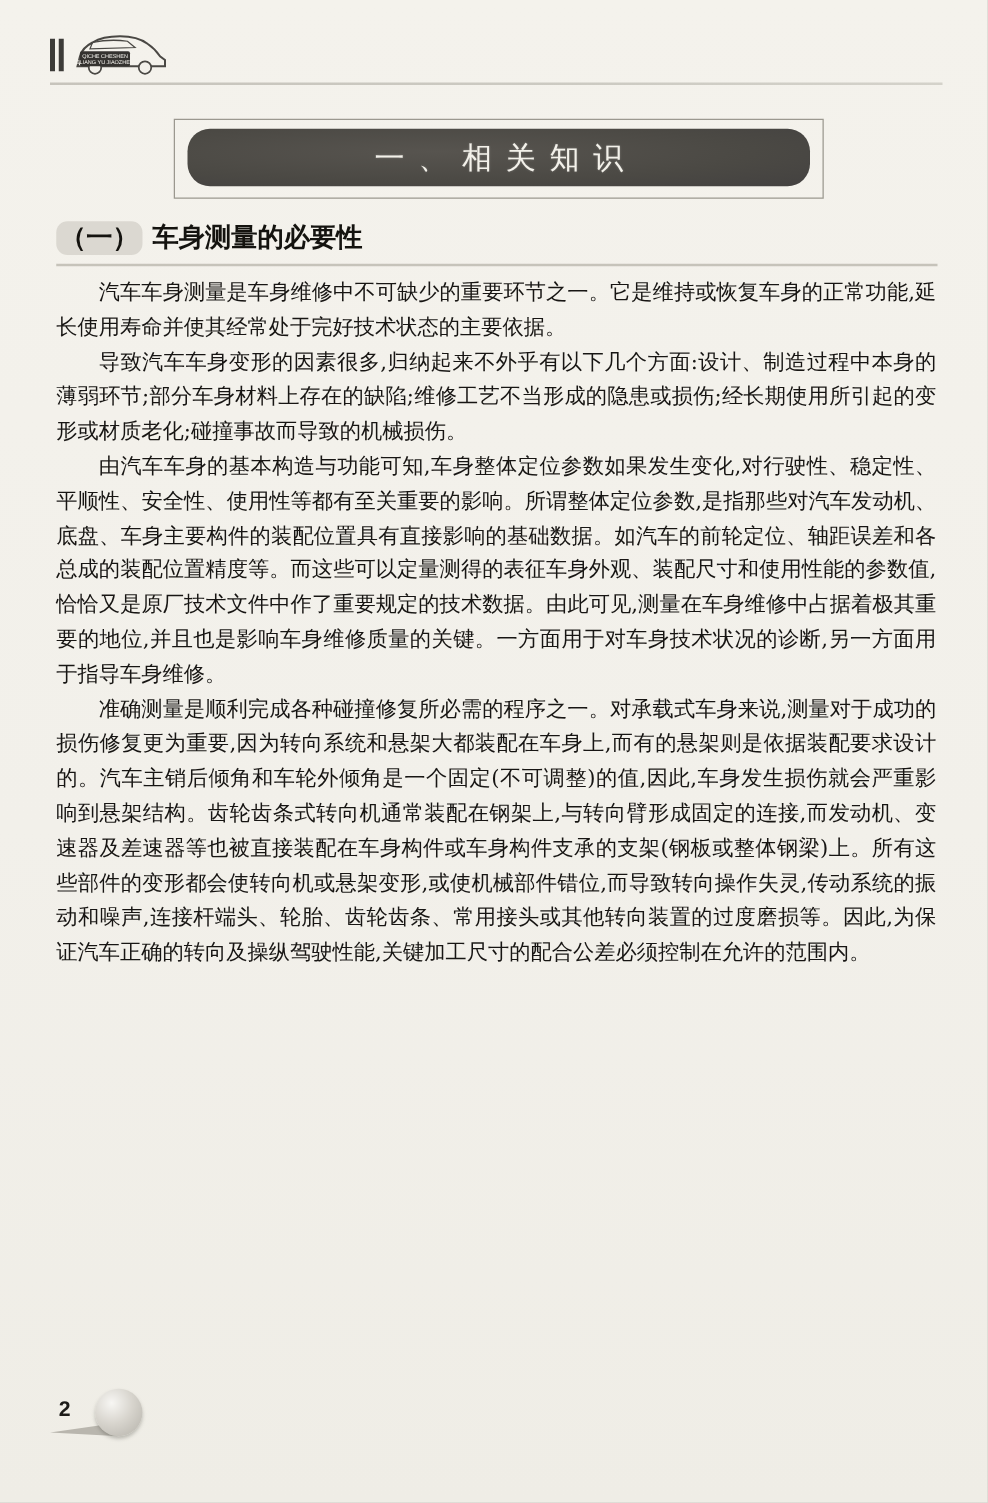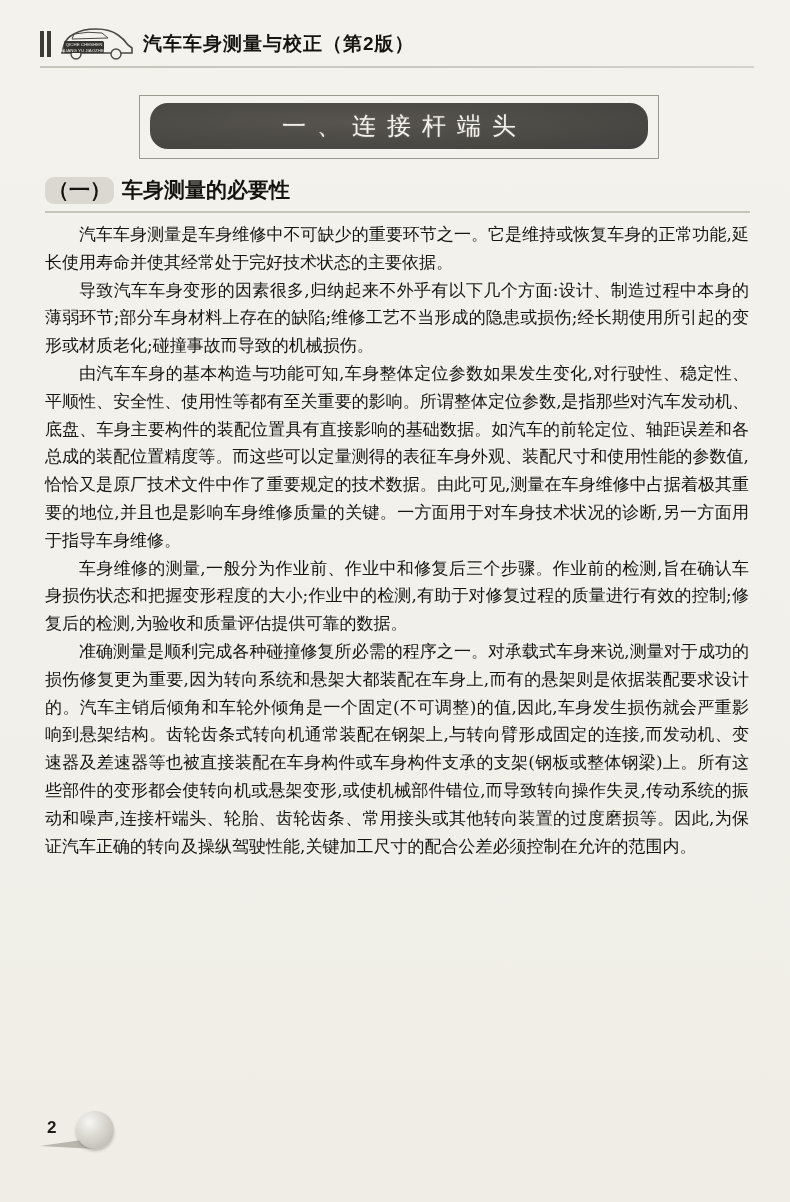"汽车车身测量与校正（第2版）" h1.book-title { html: <h1>汽车车身测量与校正（第2版）</h1> -> none }
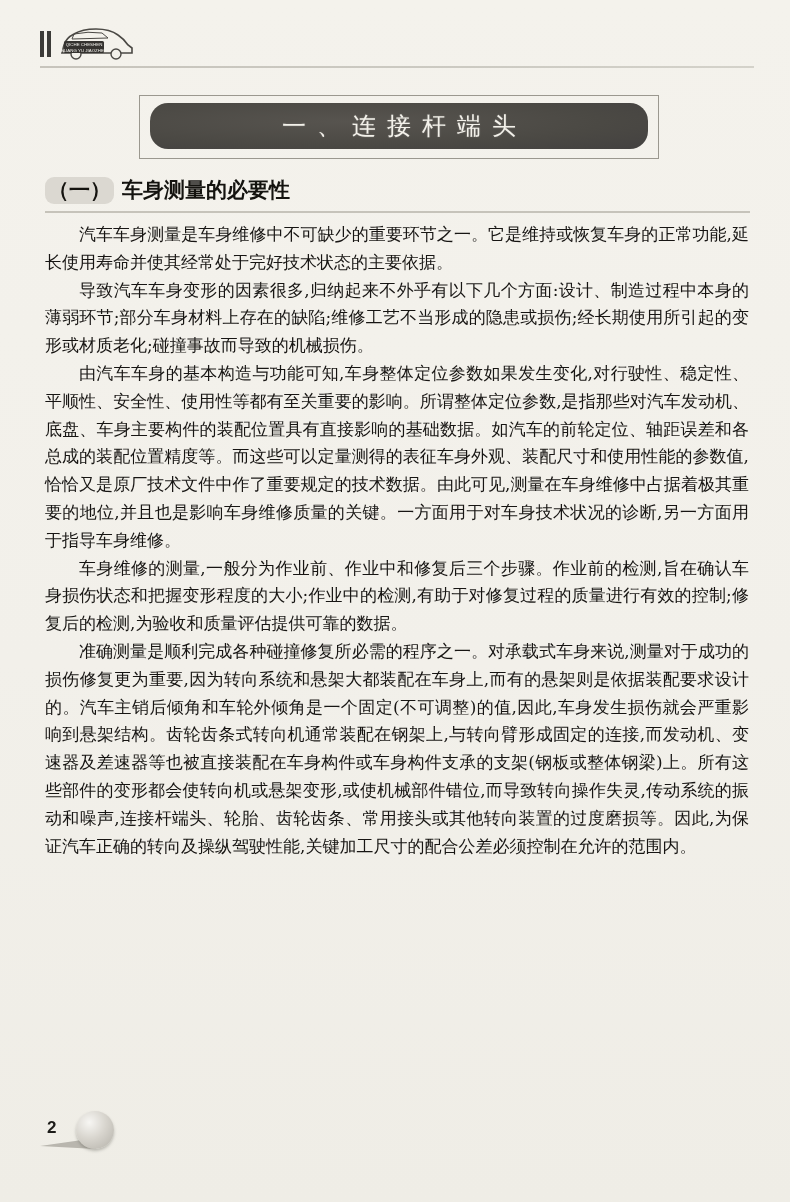"一、连接杆端头" span { text: 连接杆端头 -> 相关知识 }
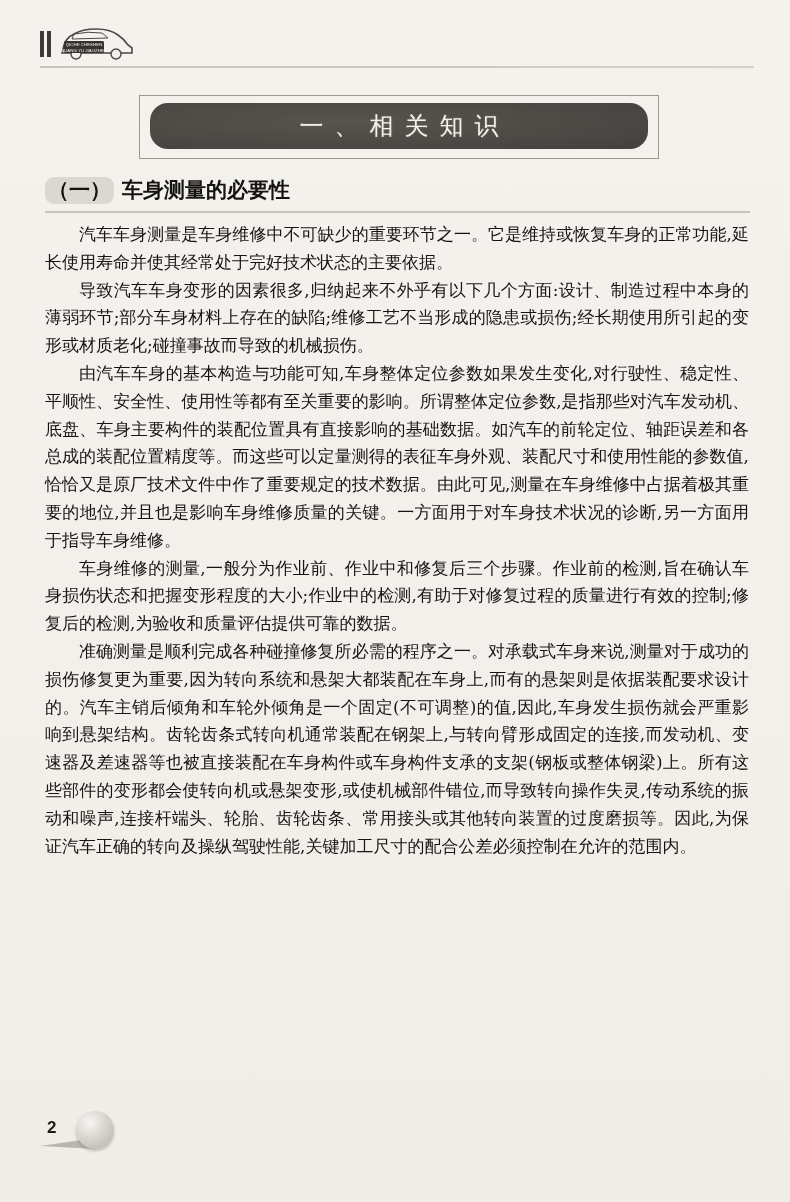"车身维修的测量,一般分为作业前、作业中和修复后三个步骤。作业前的检测,旨在确认车" p { html: <p>车身维修的测量,一般分为作业前、作业中和修复后三个步骤。作业前的检测,旨在确认车身损伤状态和把握变形程度的大小;作业中的检测,有助于对修复过程的质量进行有效的控制;修复后的检测,为验收和质量评估提供可靠的数据。</p> -> none }
